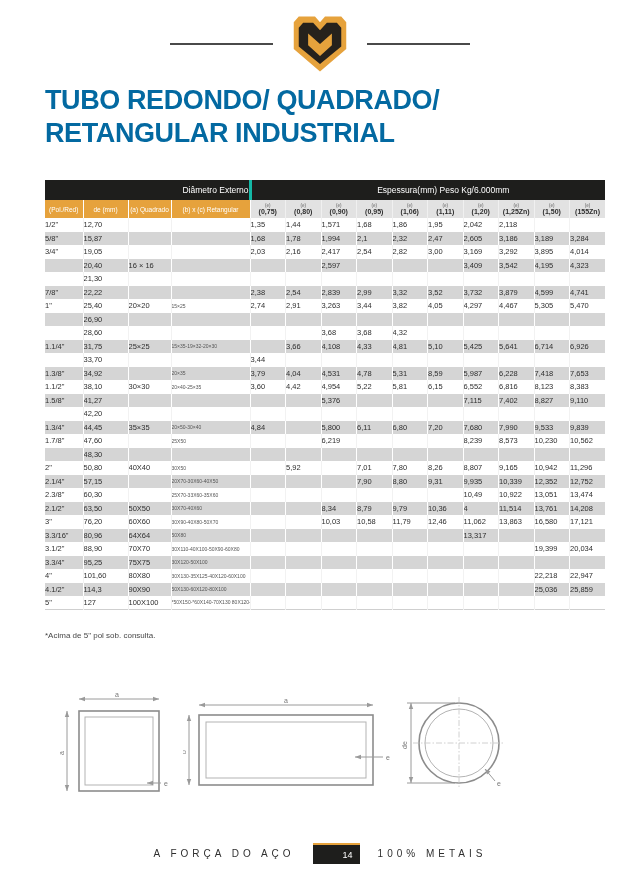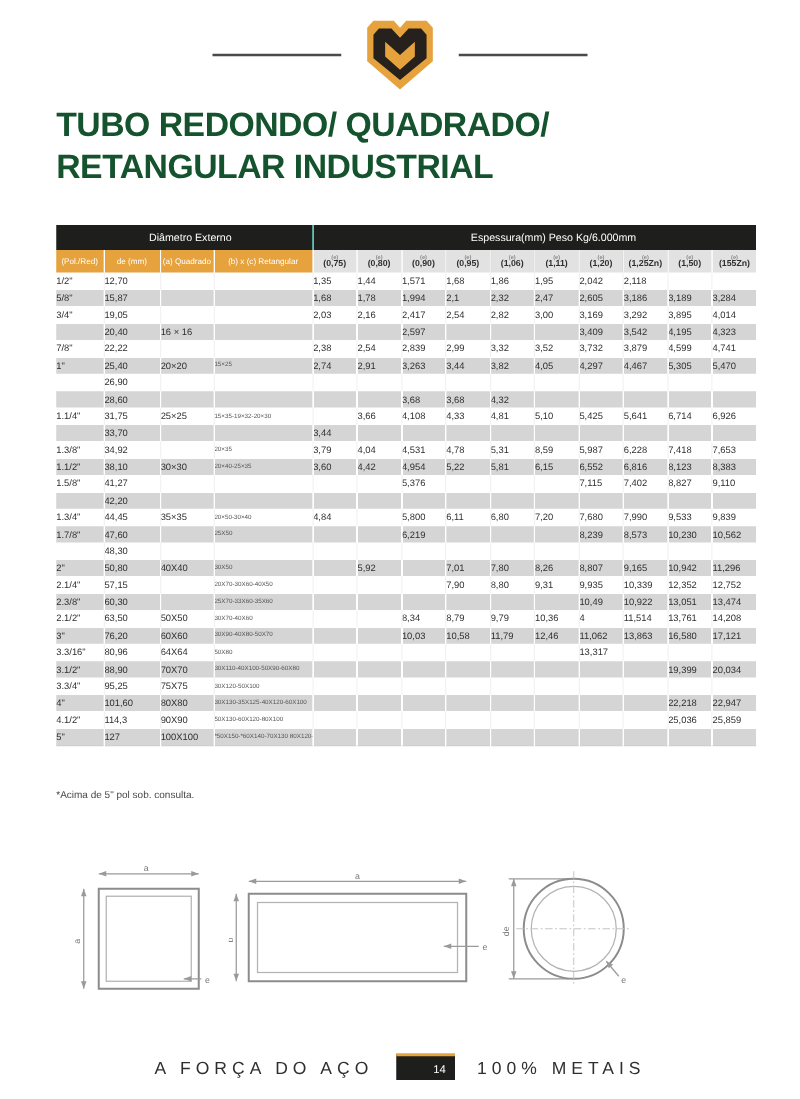"TUBO REDONDO/ QUADRADO/" .title { color: #14532d -> #0369a1 }
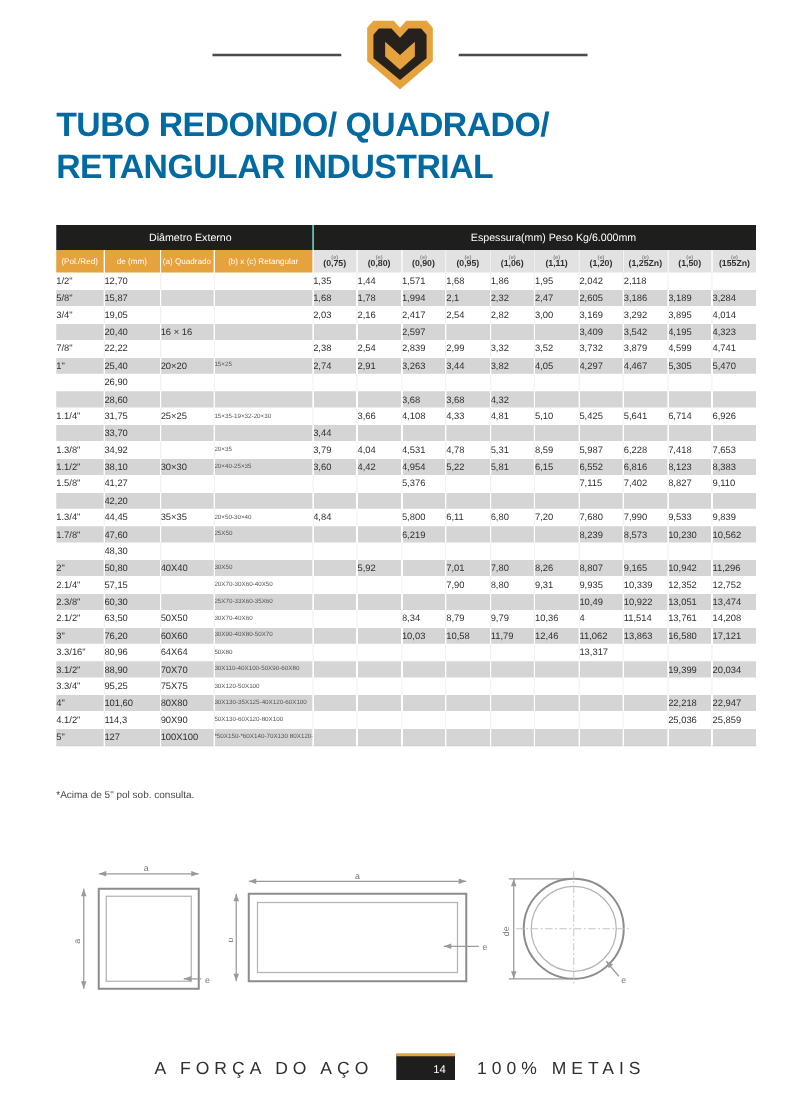"Diâmetro Externo" .gh.left { border-right: 1px solid #14b8a6 -> 3px solid #14b8a6; text-align: center -> right }
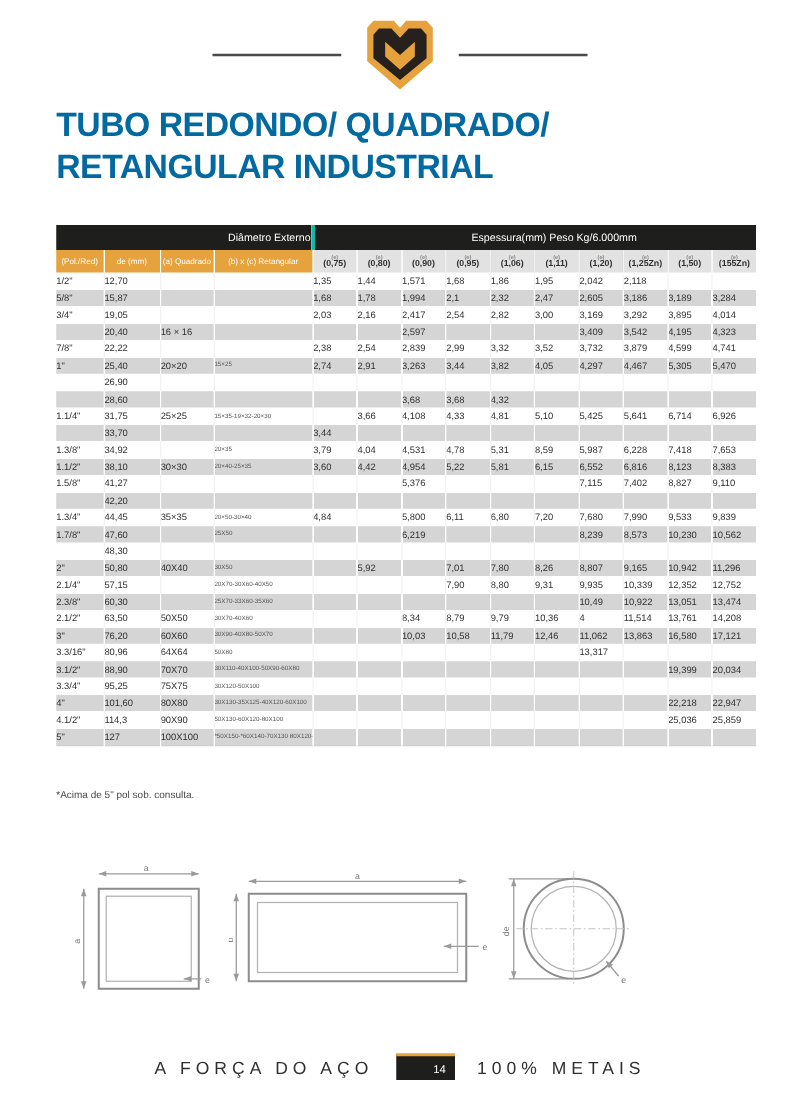"21,30" tr { html: none -> <tr> <td></td> <td>21,30</td> <td></td> <td></td> <td></td> <td></td> <td></td> <td></td> <td></td> <td></td> <td></td> <td></td> <td></td> <td></td> </tr> }
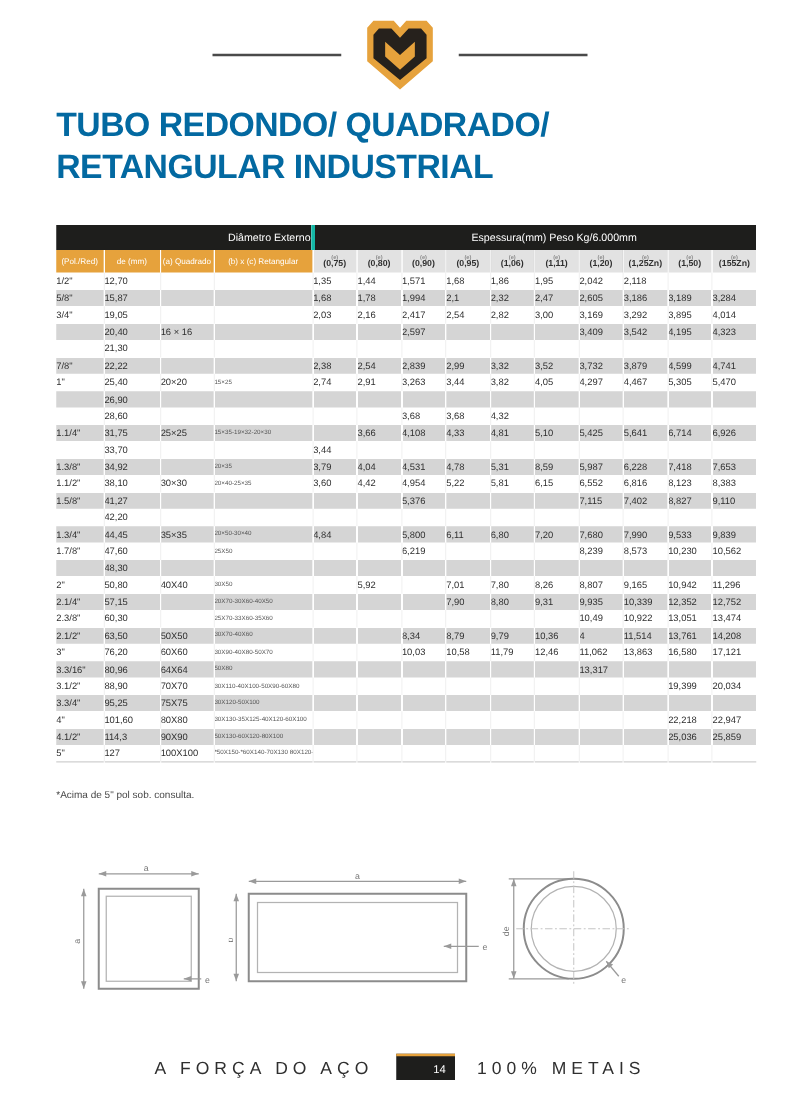"A FORÇA DO AÇO" .foot-text { font-size: 14px -> 10px }
